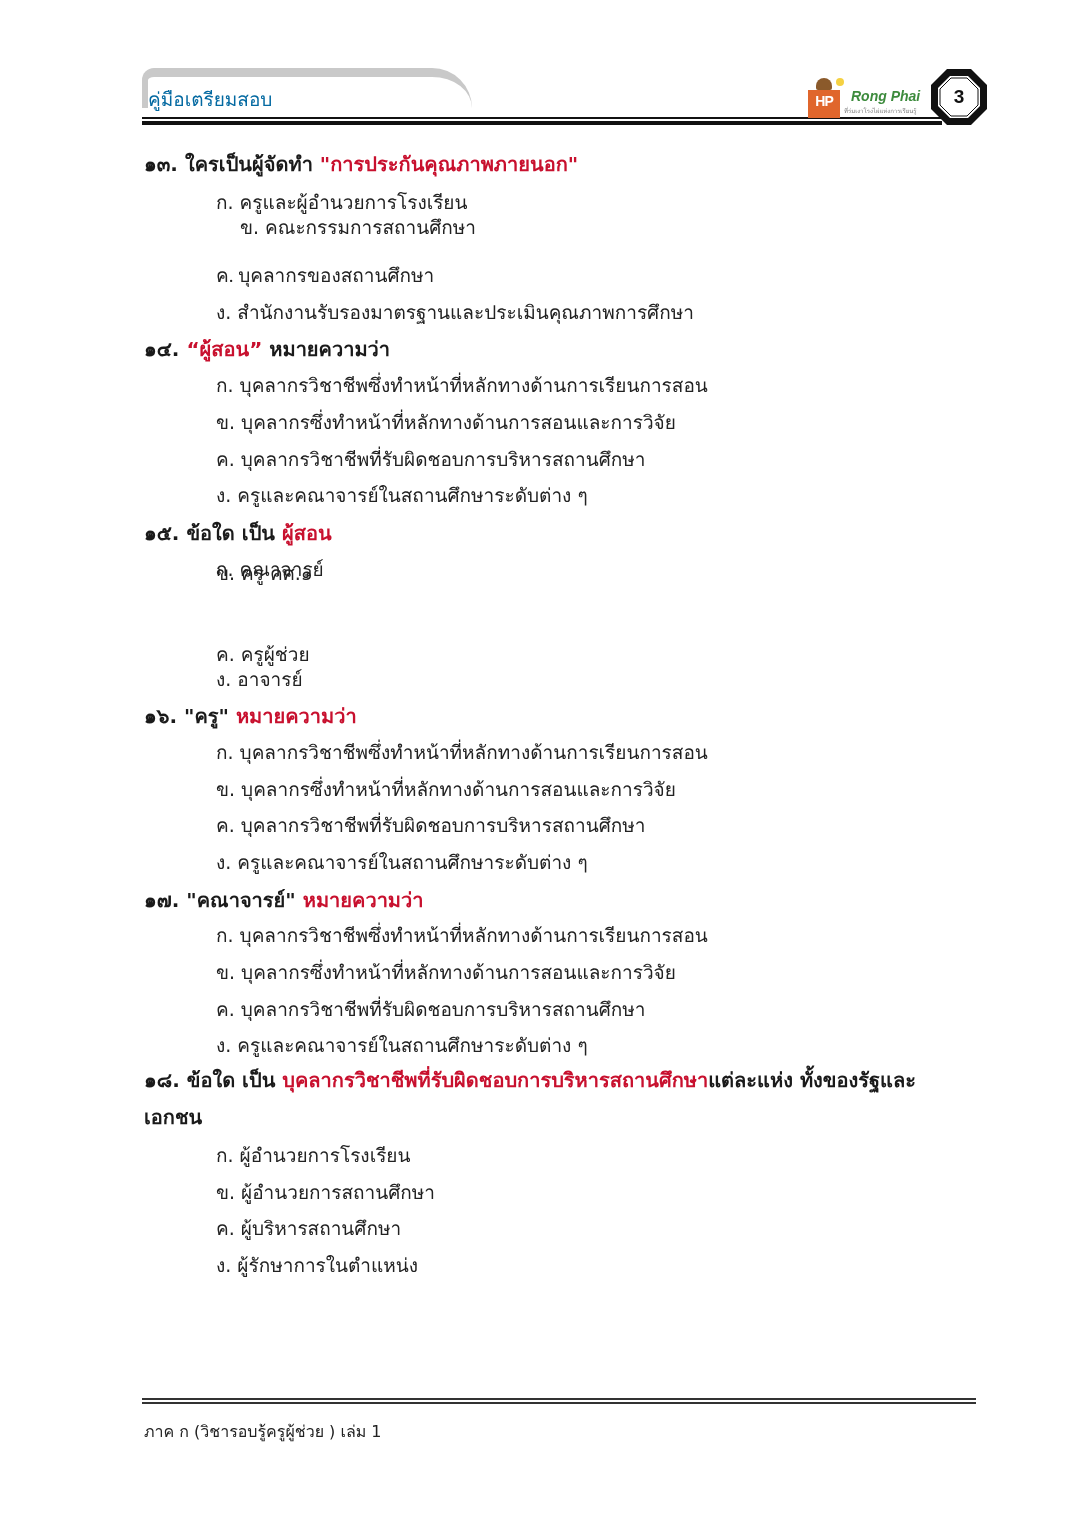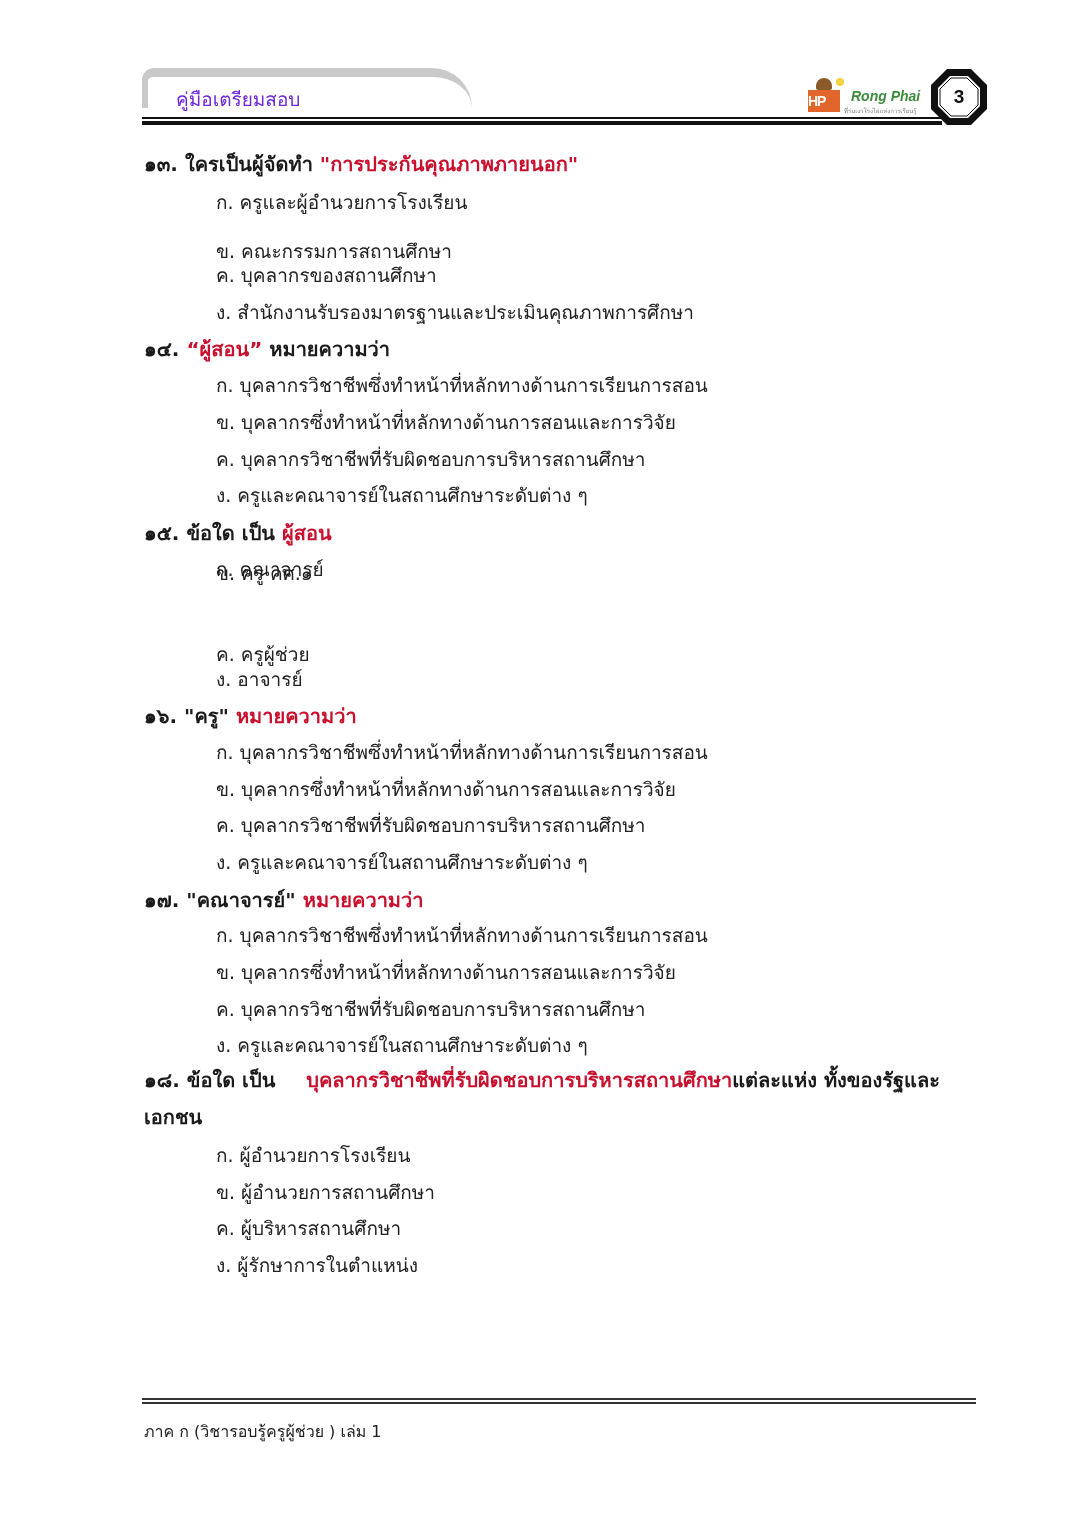"คู่มือเตรียมสอบ" .header-title { color: #6d28d9 -> #0369a1; left: 176px -> 148px }
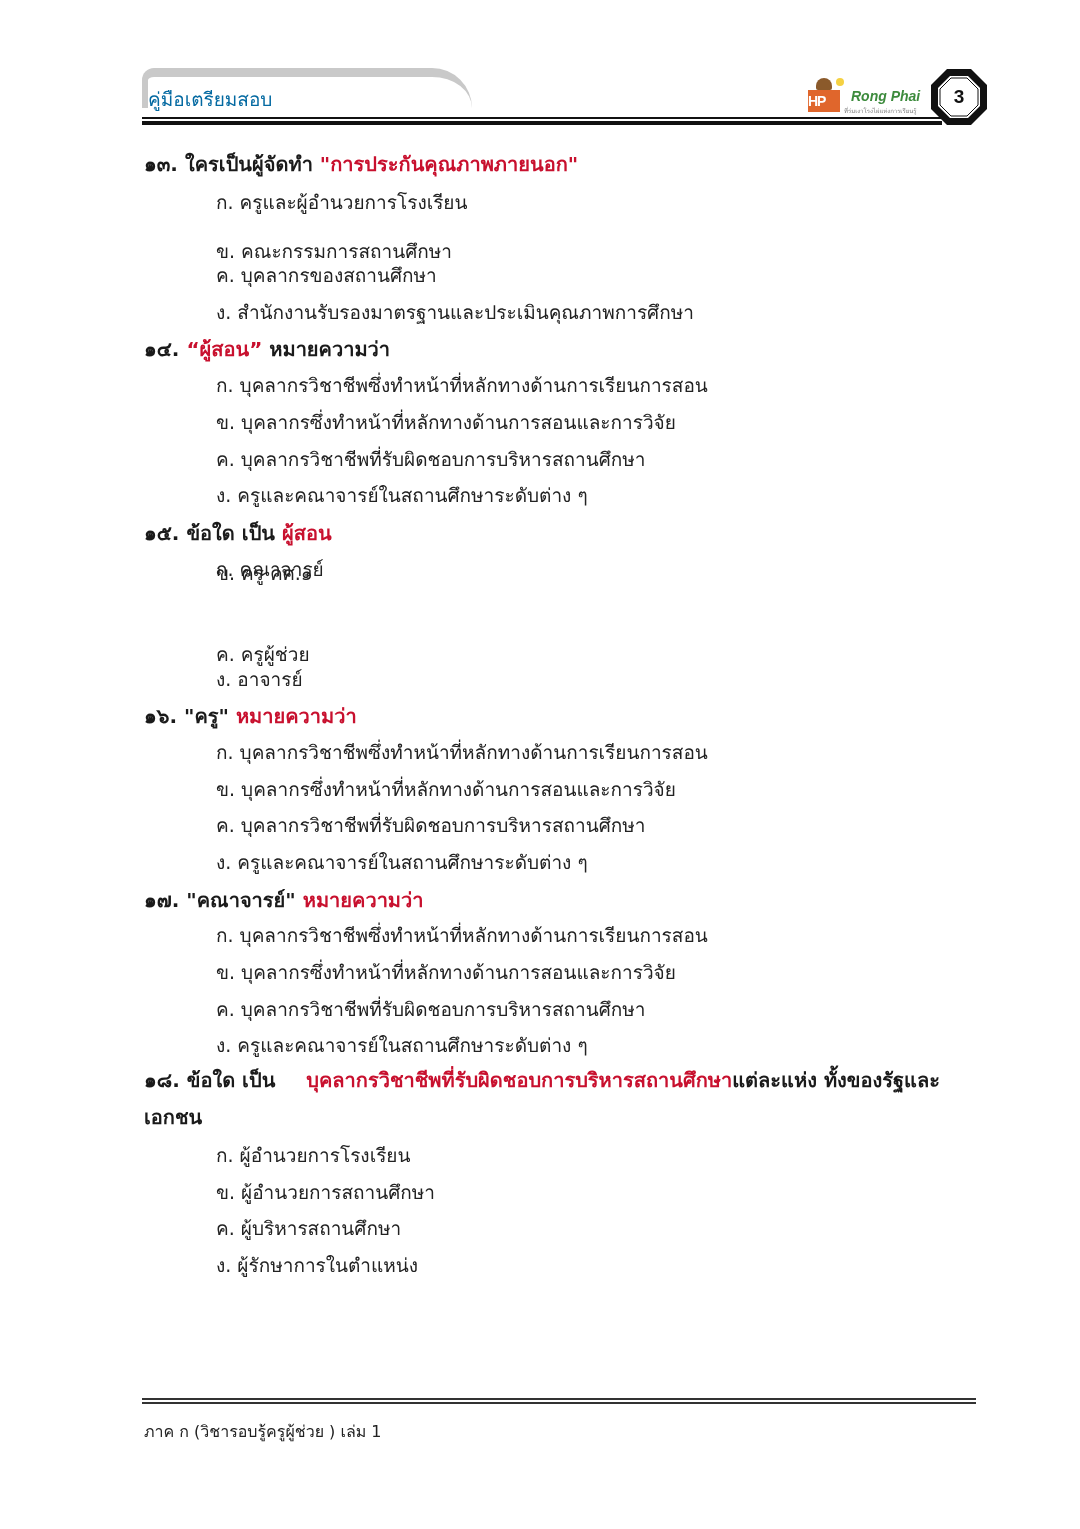"HP" .logo-hp { height: 22px -> 28px; text-align: left -> center }
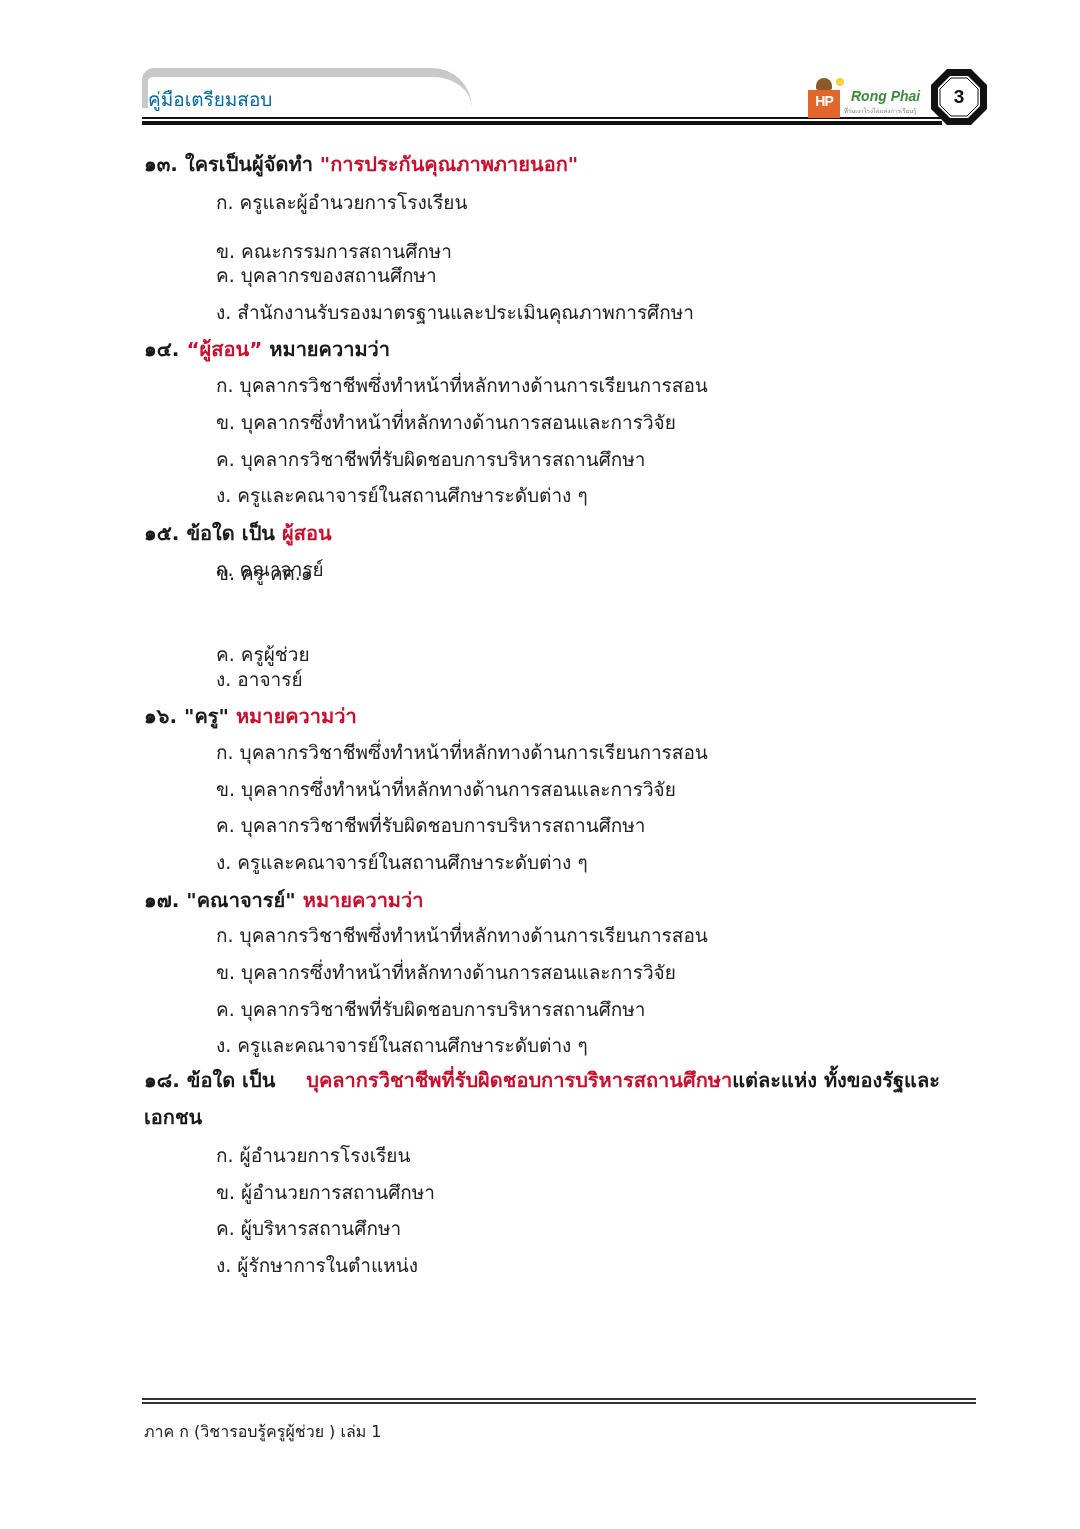"ข. คณะกรรมการสถานศึกษา" div.choice { margin-left: none -> 24px; top: 236px -> 212px }
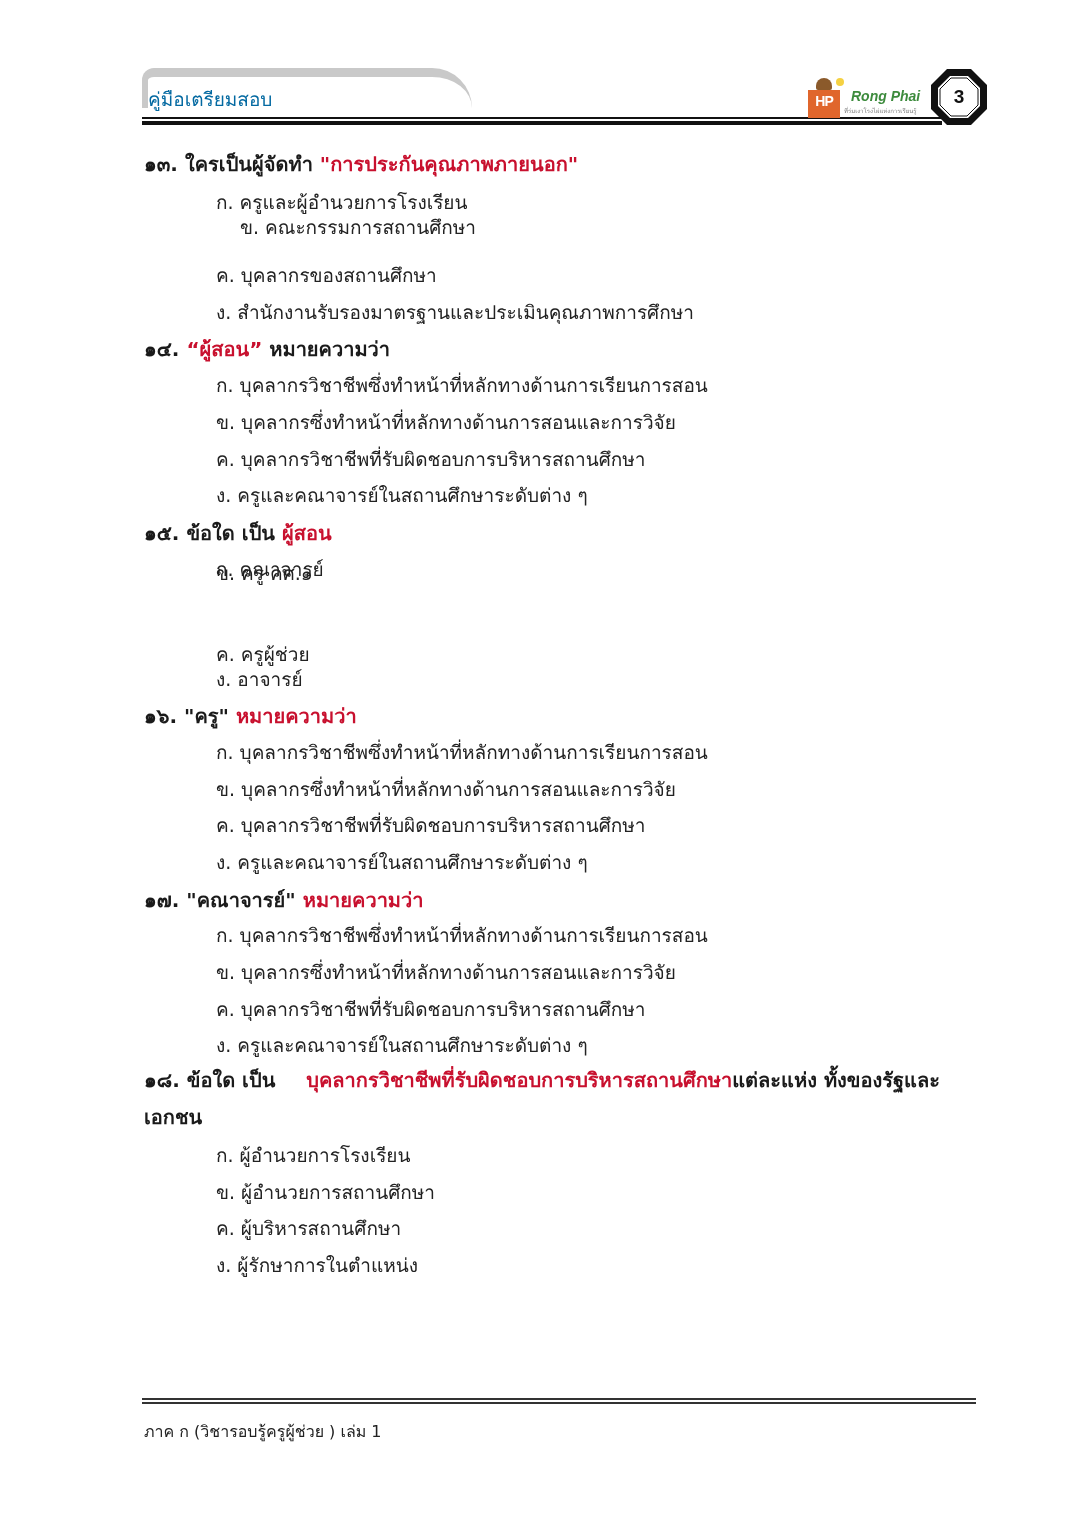"ค. บุคลากรของสถานศึกษา" div.choice { font-family: none -> Liberation Serif, serif }
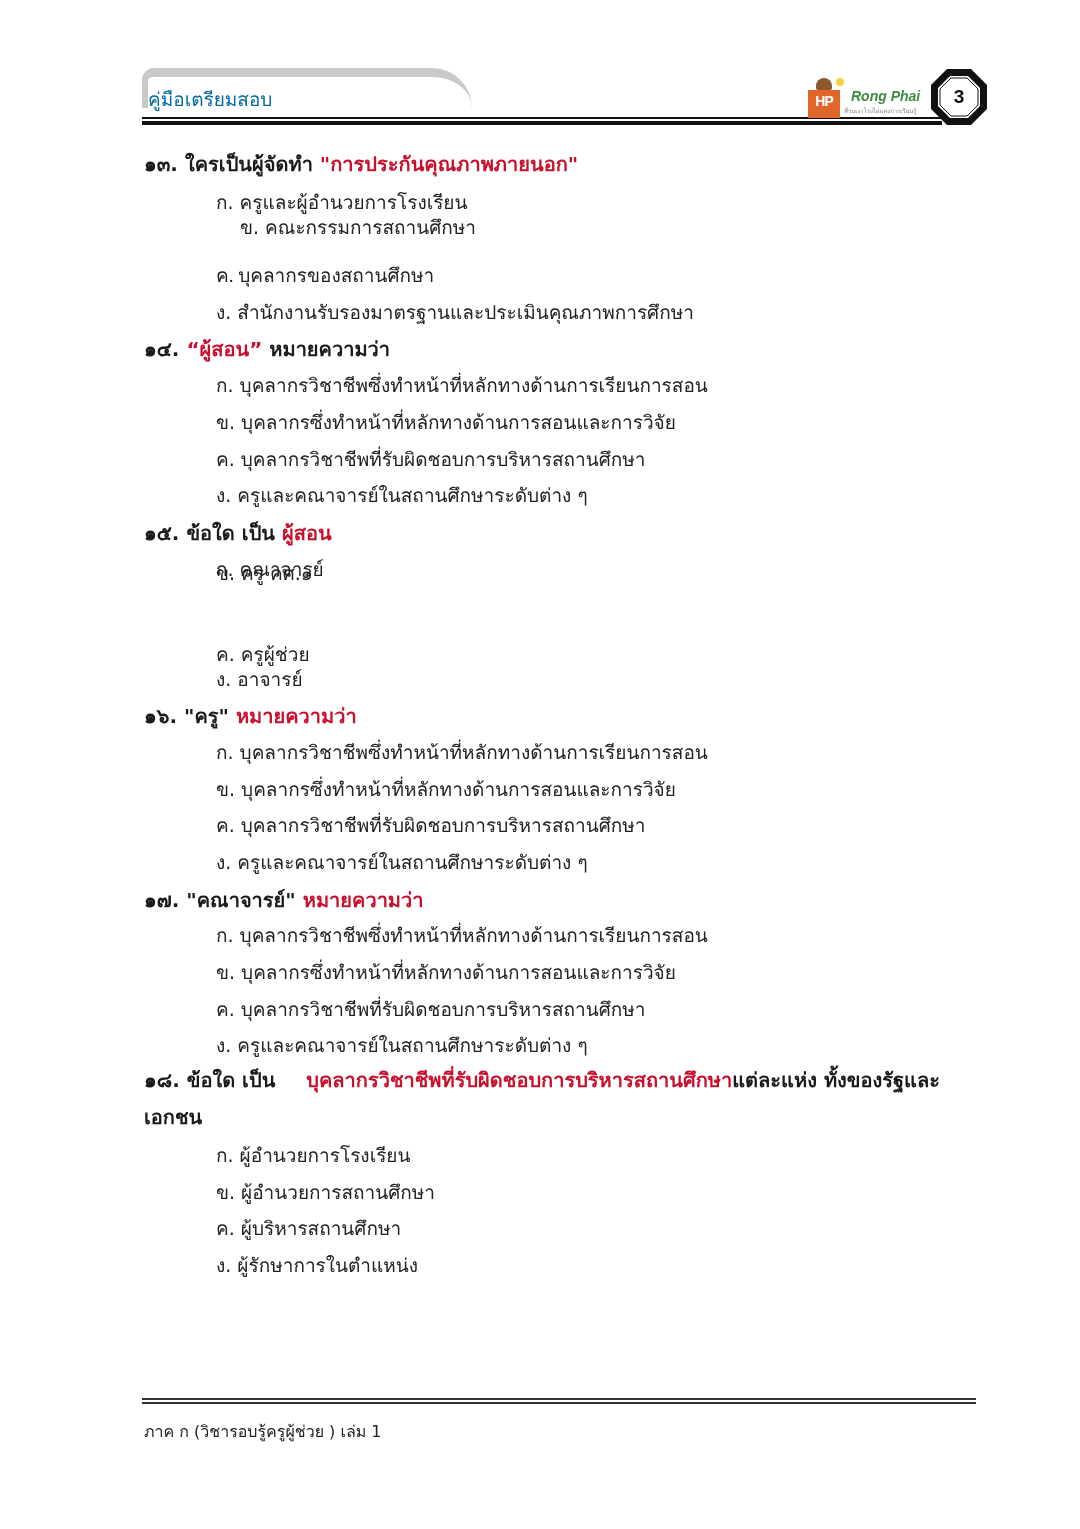"บุคลากรวิชาชีพที่รับผิดชอบการบริหารสถานศ" .q-stem-wrap .hl { margin-left: 24px -> none }
